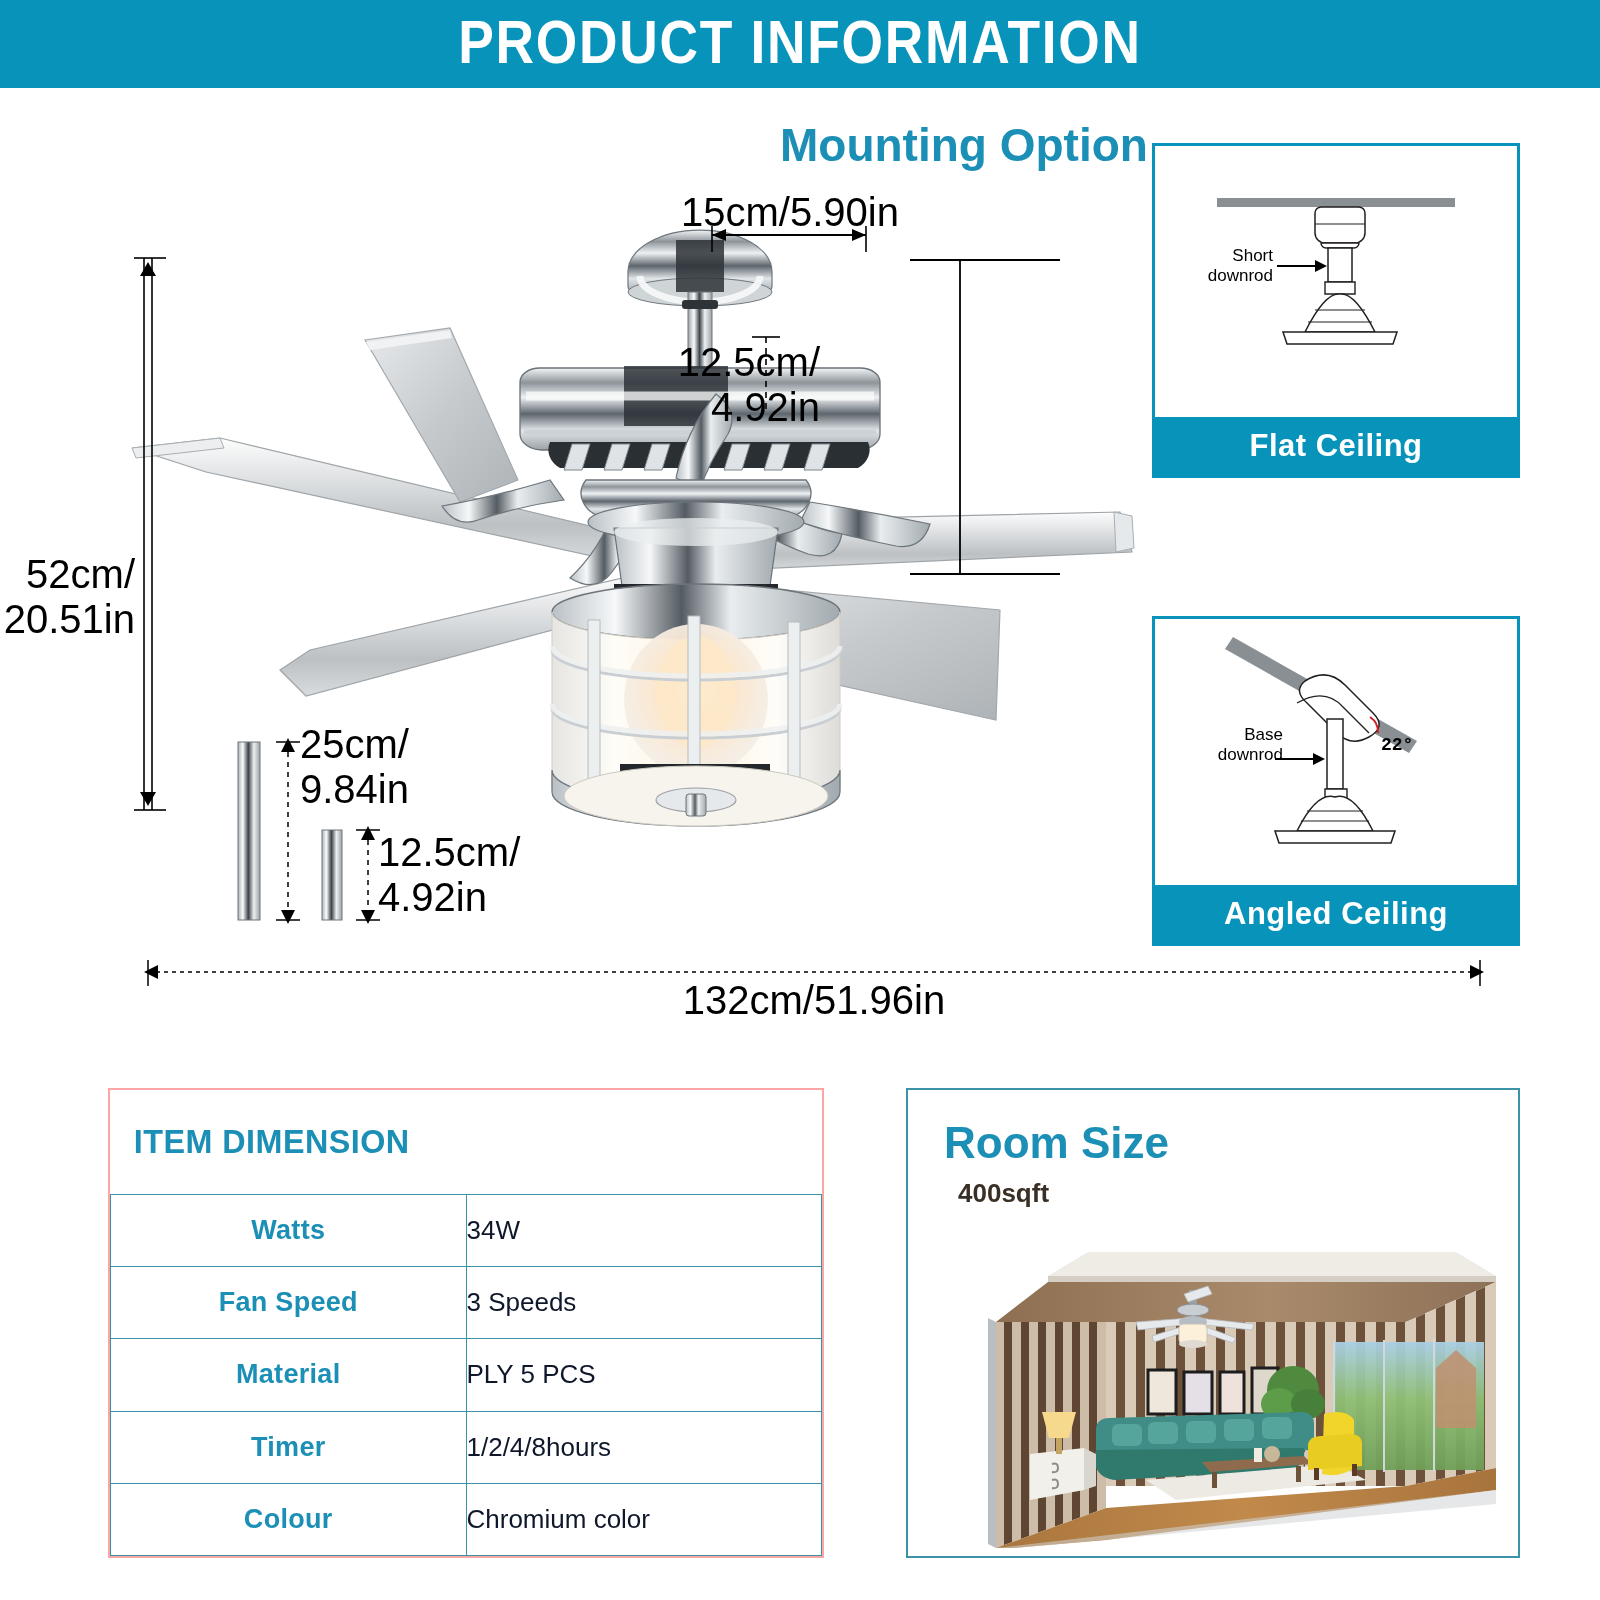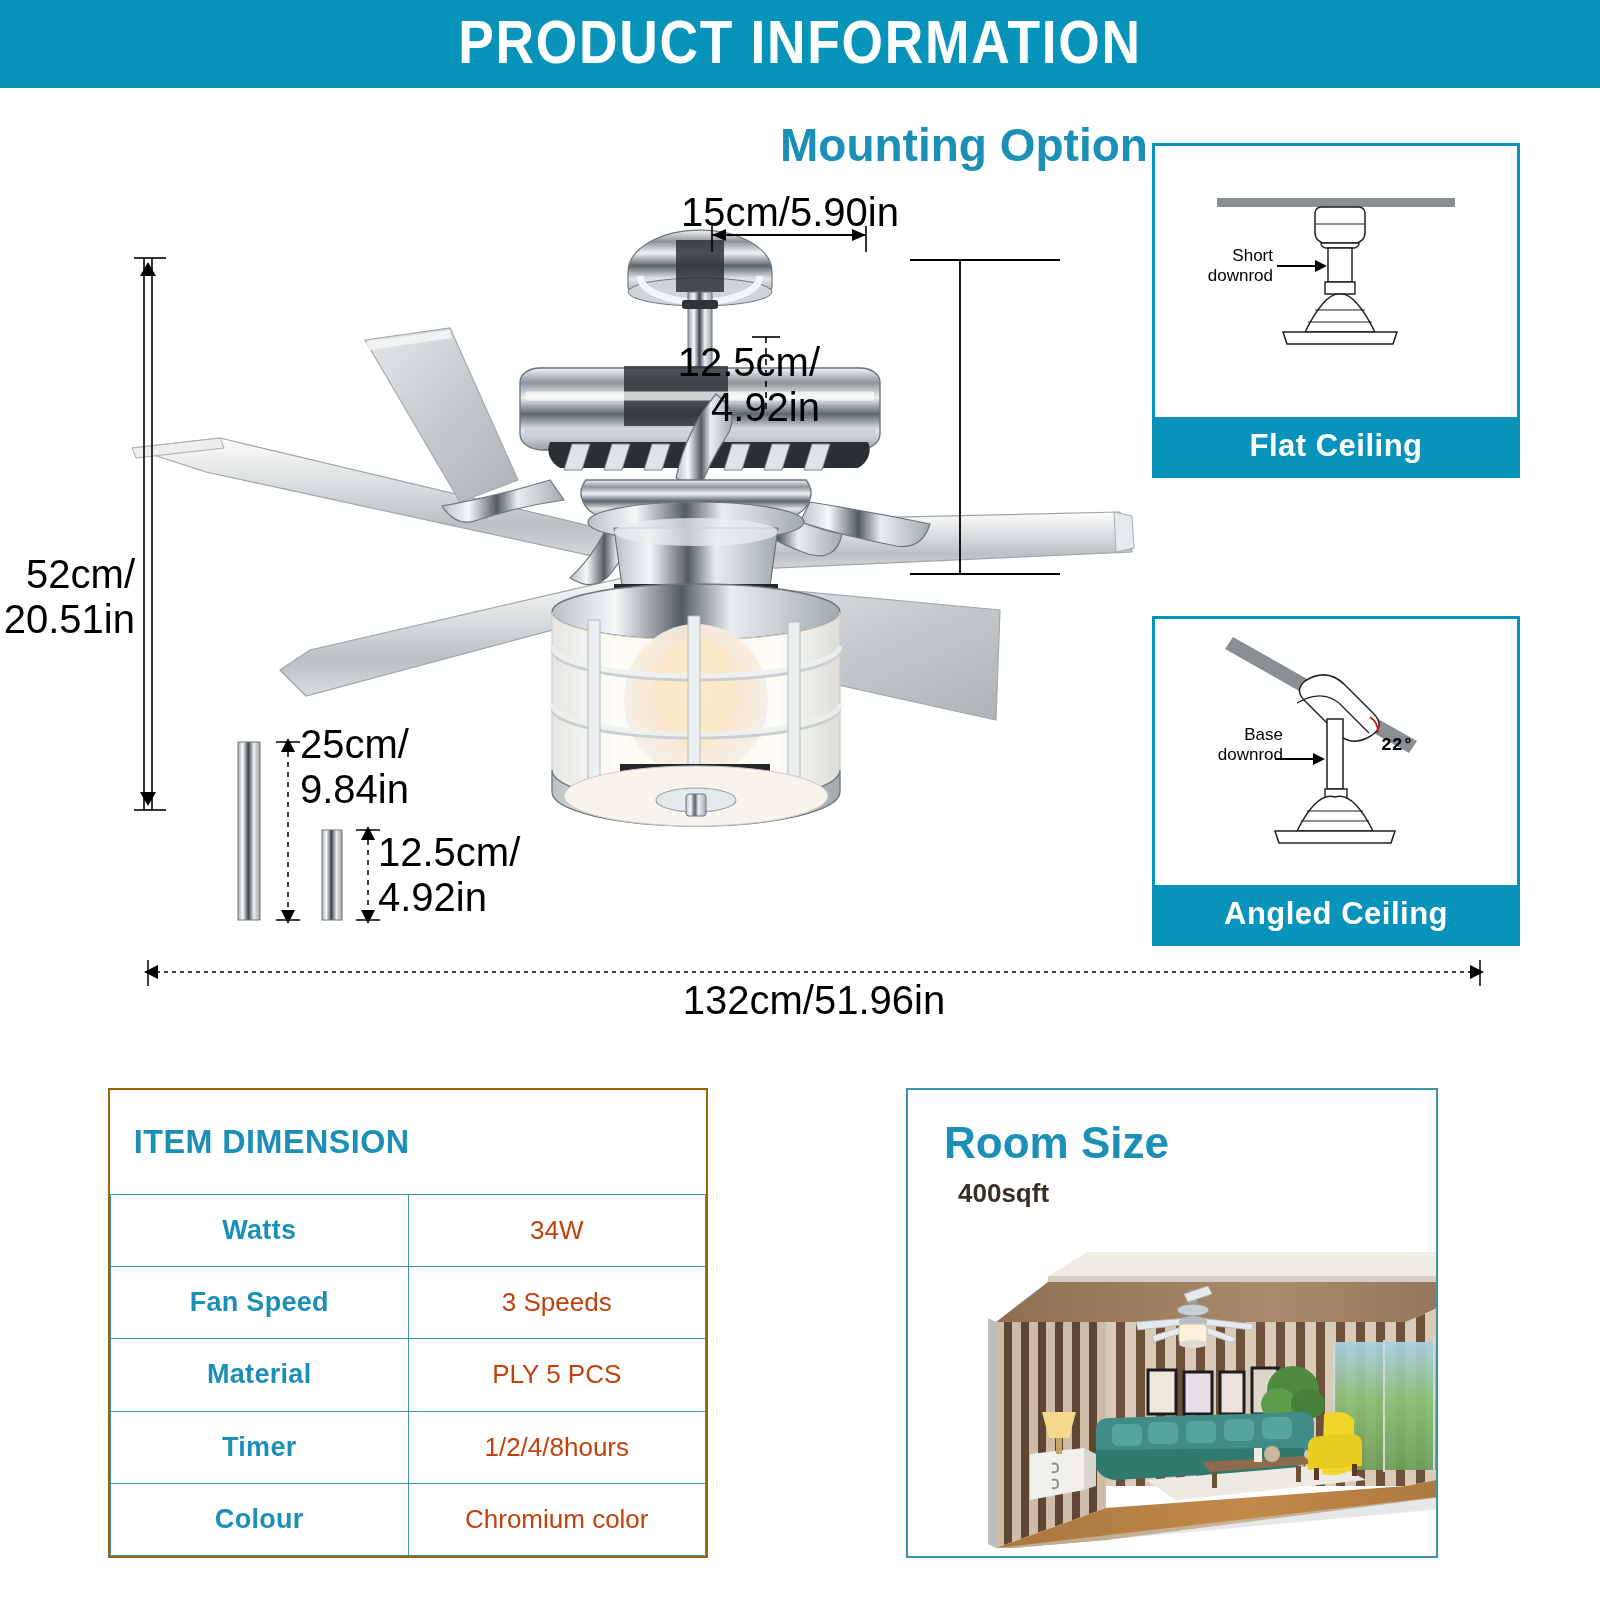"ITEM DIMENSION" .table-box { border: 2px solid #a16207 -> 2px solid #fca5a5; width: 600px -> 716px }
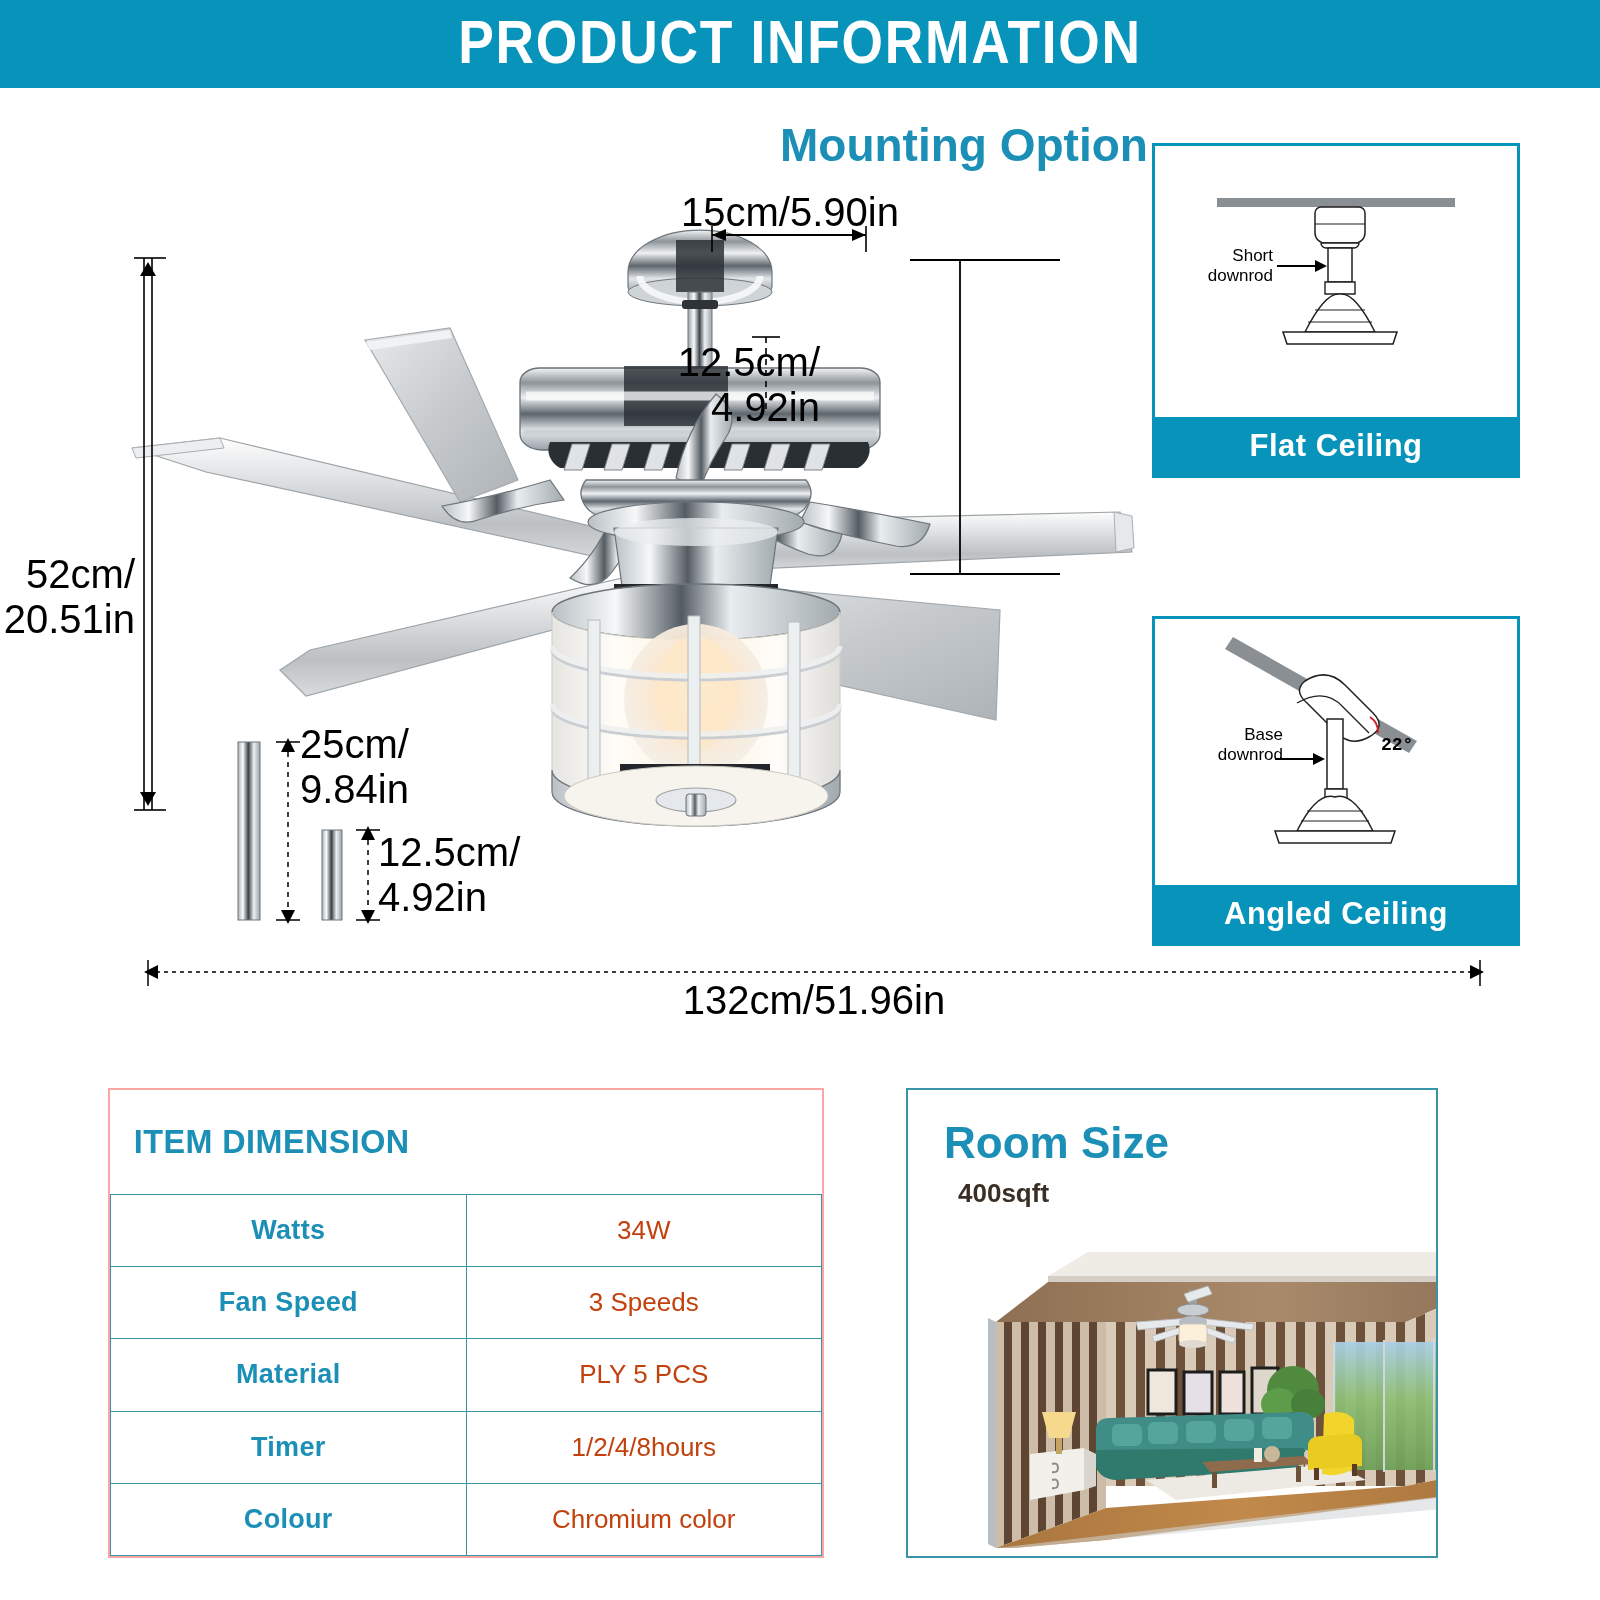"Room Size" .room-box { width: 532px -> 614px }
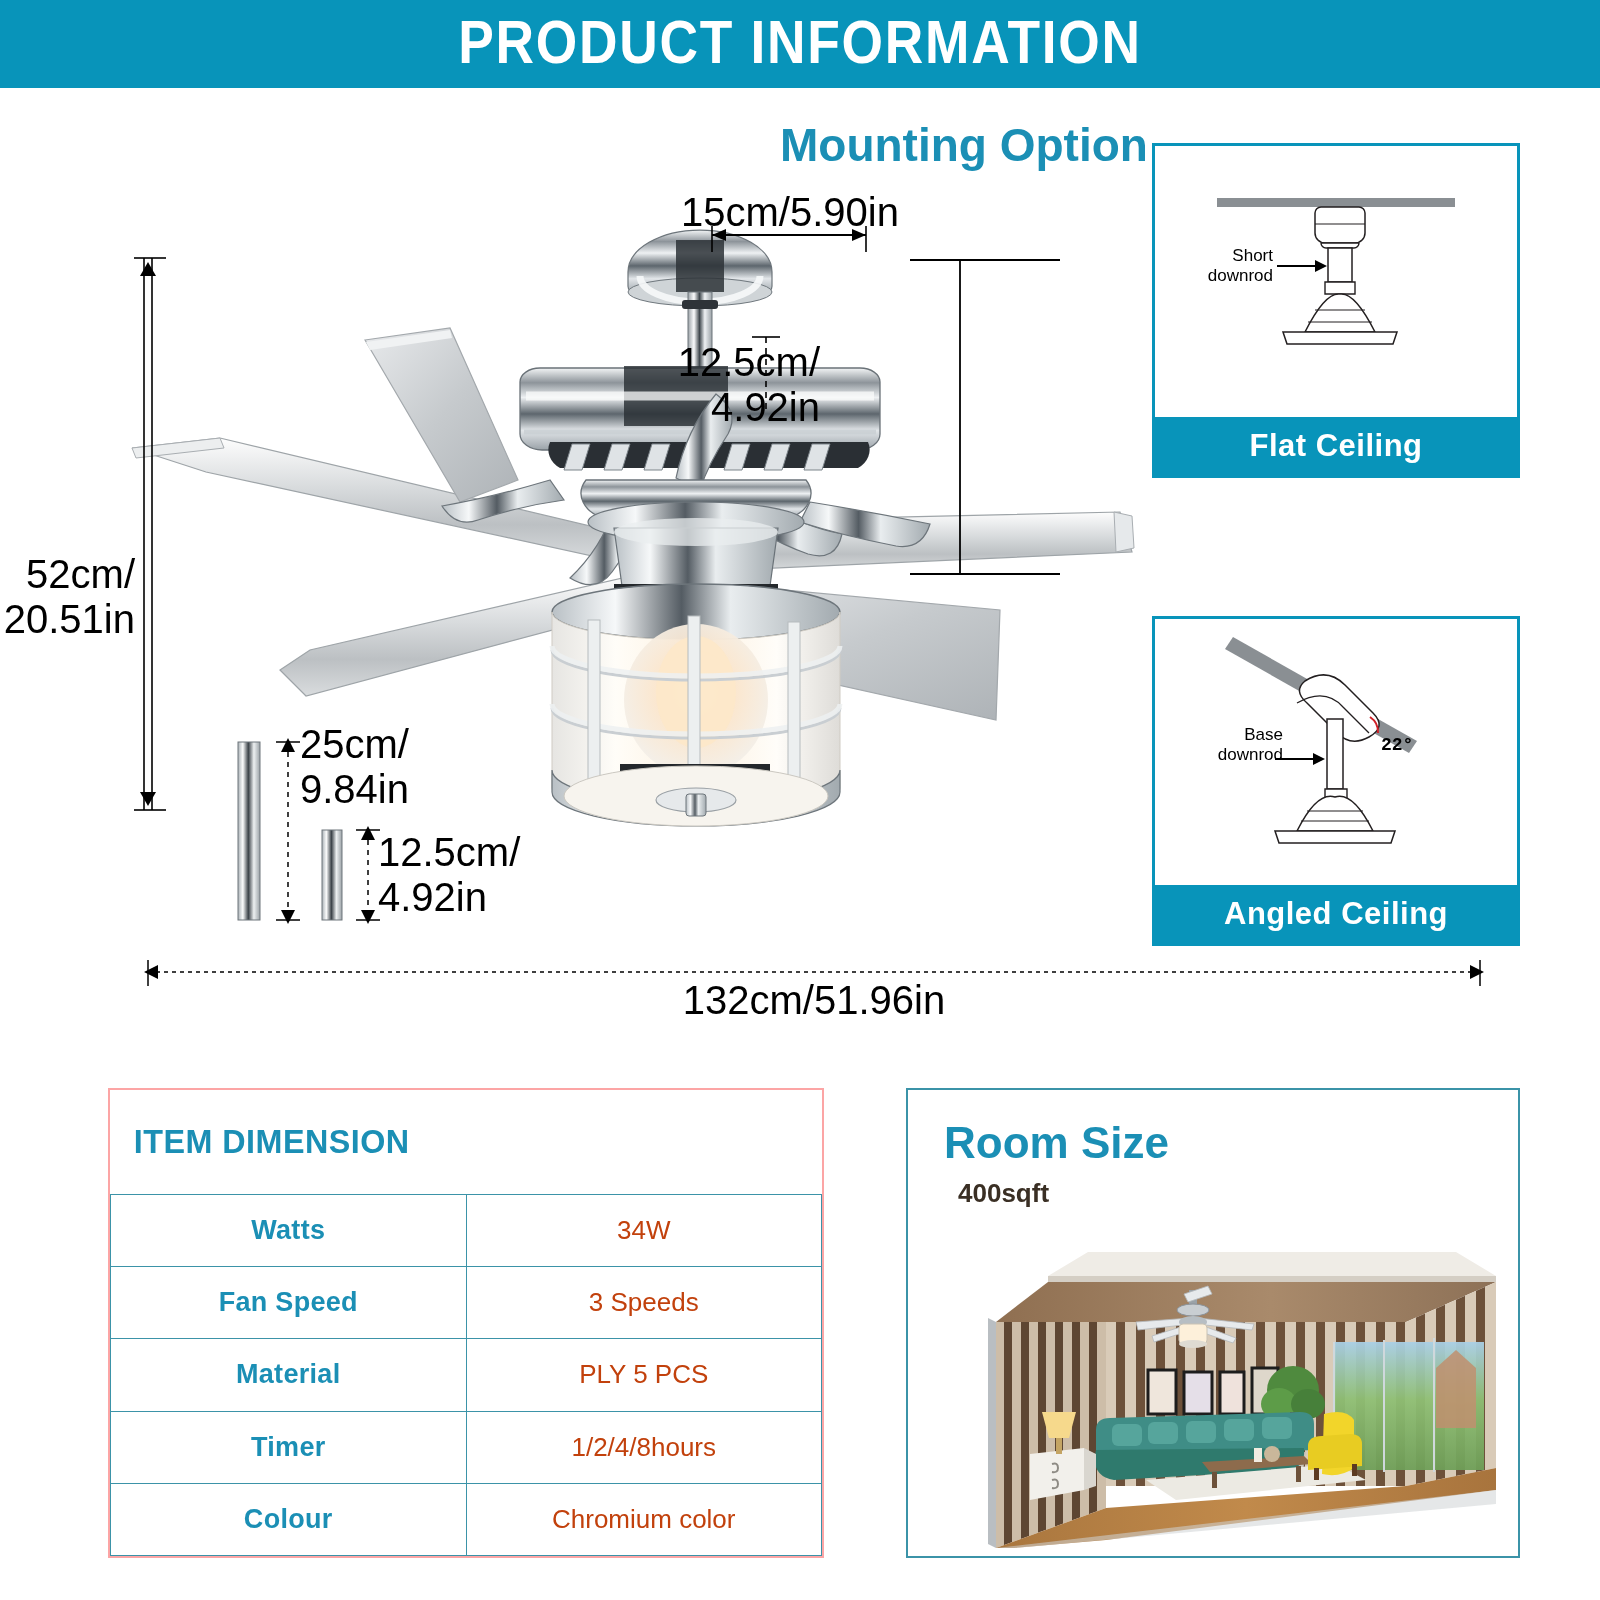"34W" .tbl td.v { color: #c2410c -> #0f172a; text-align: center -> none }
